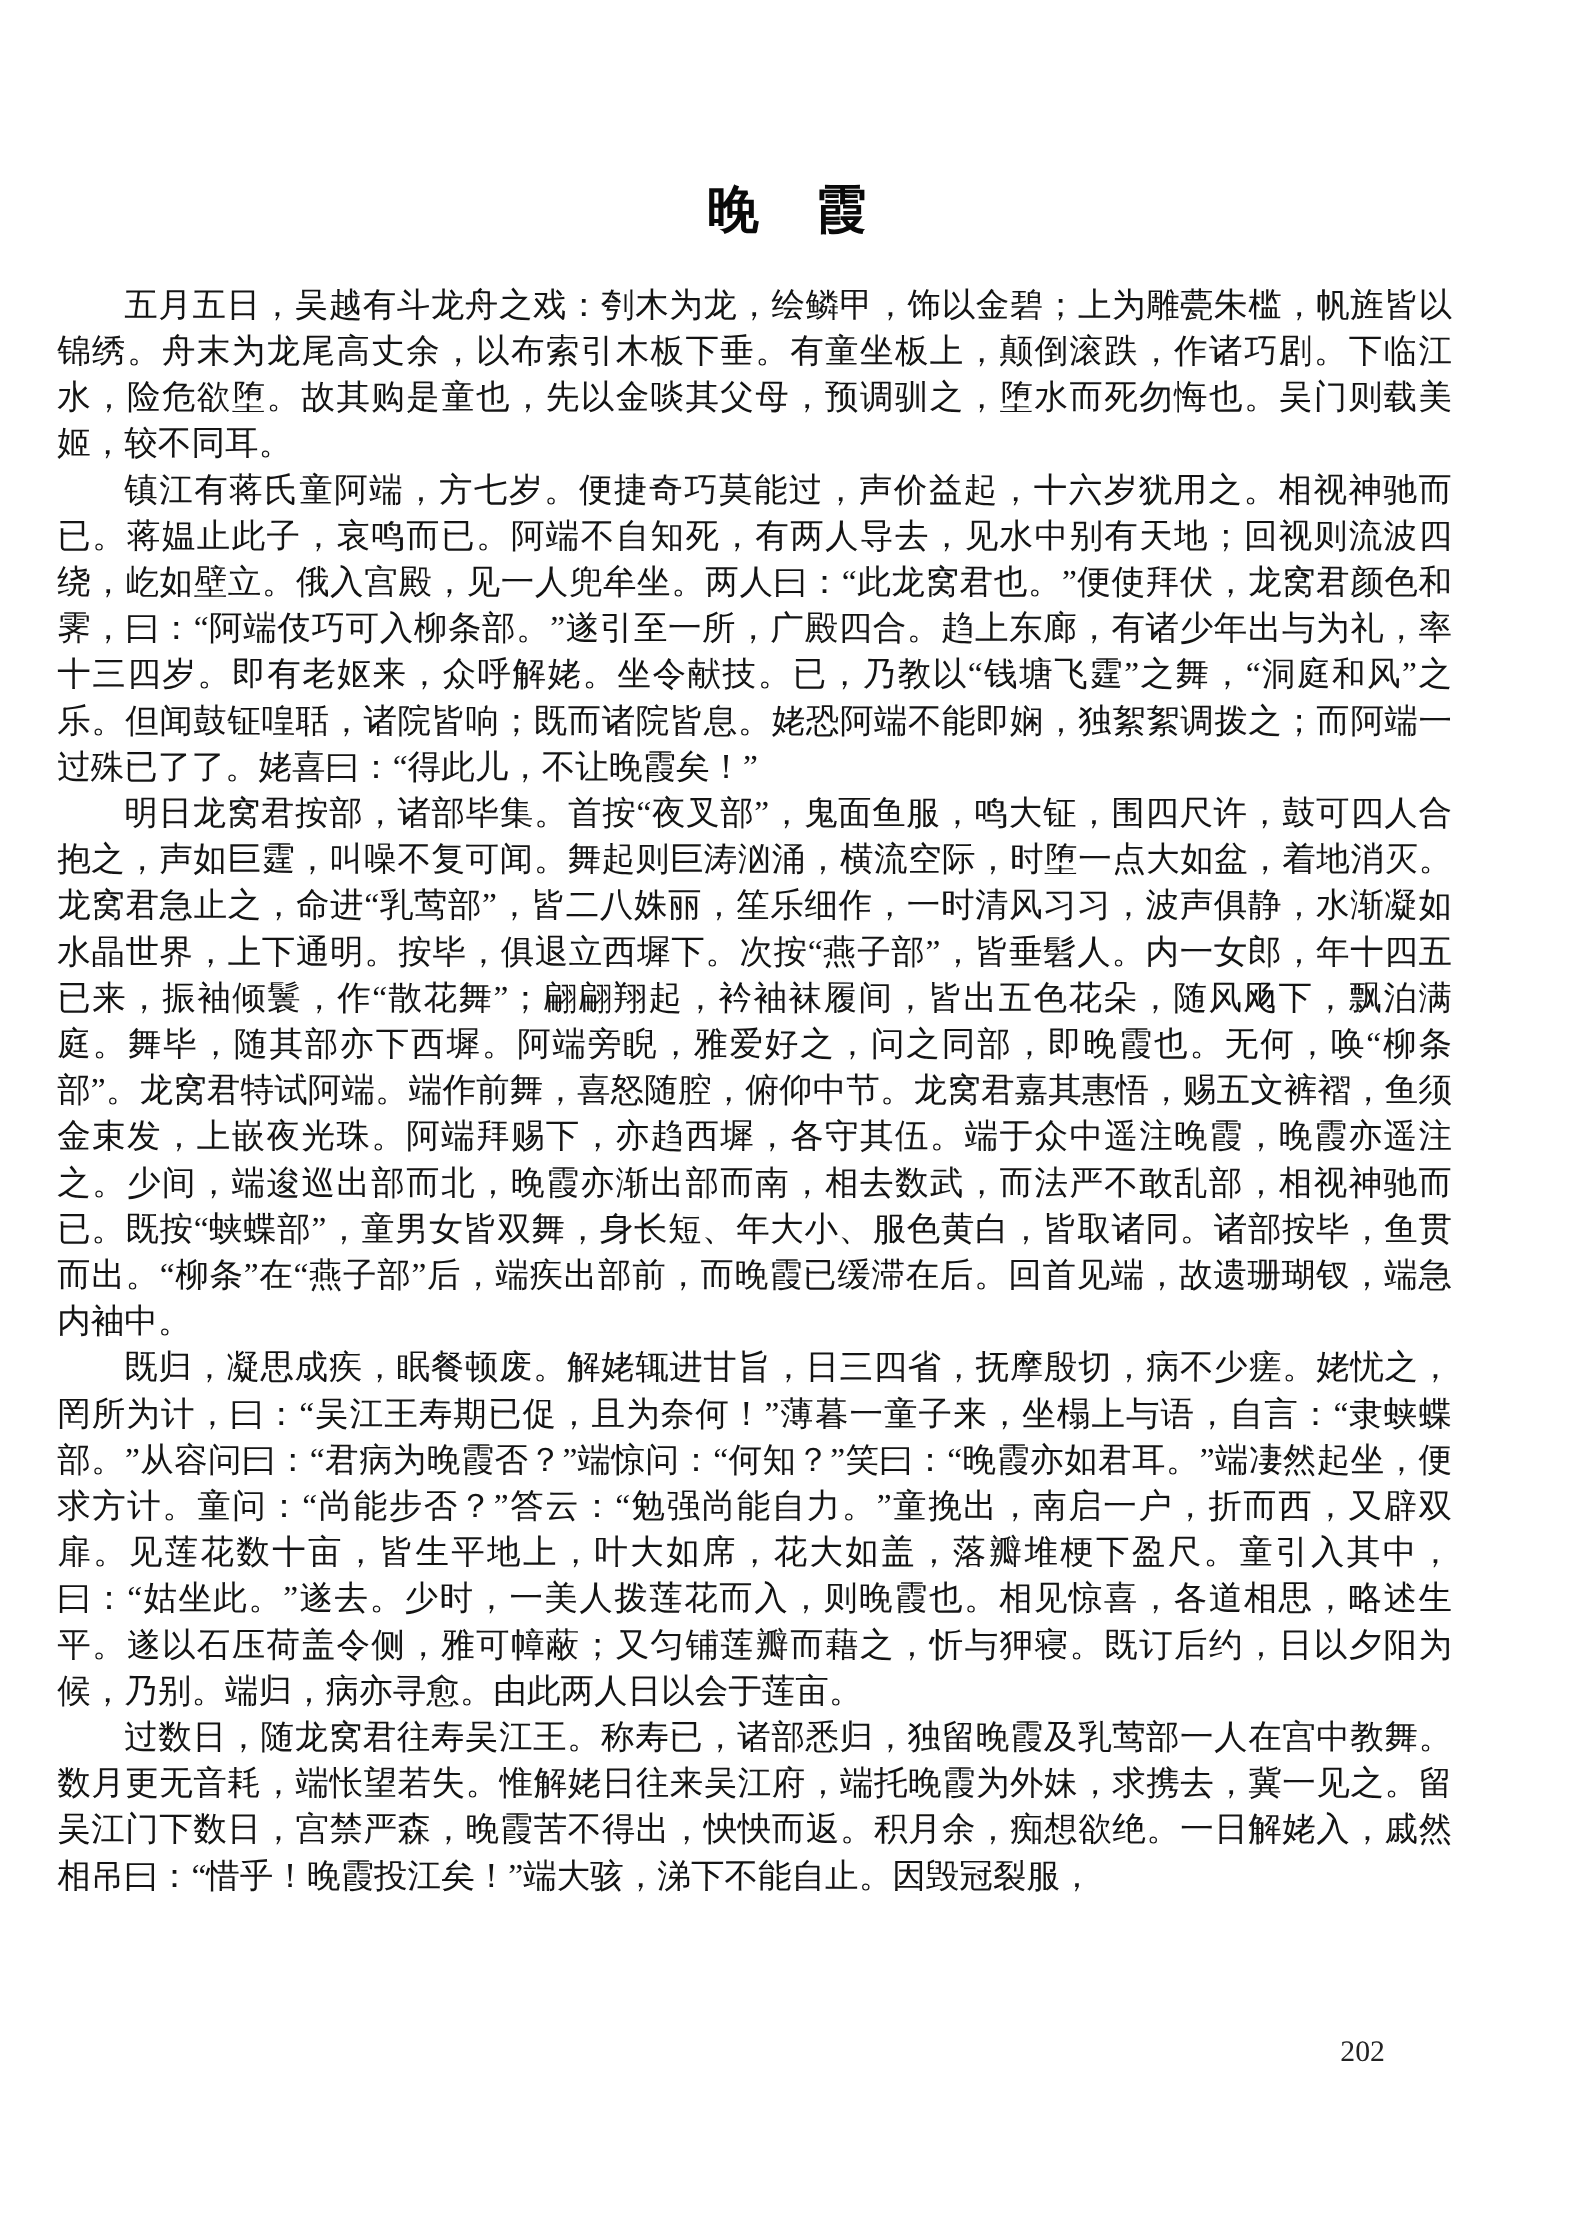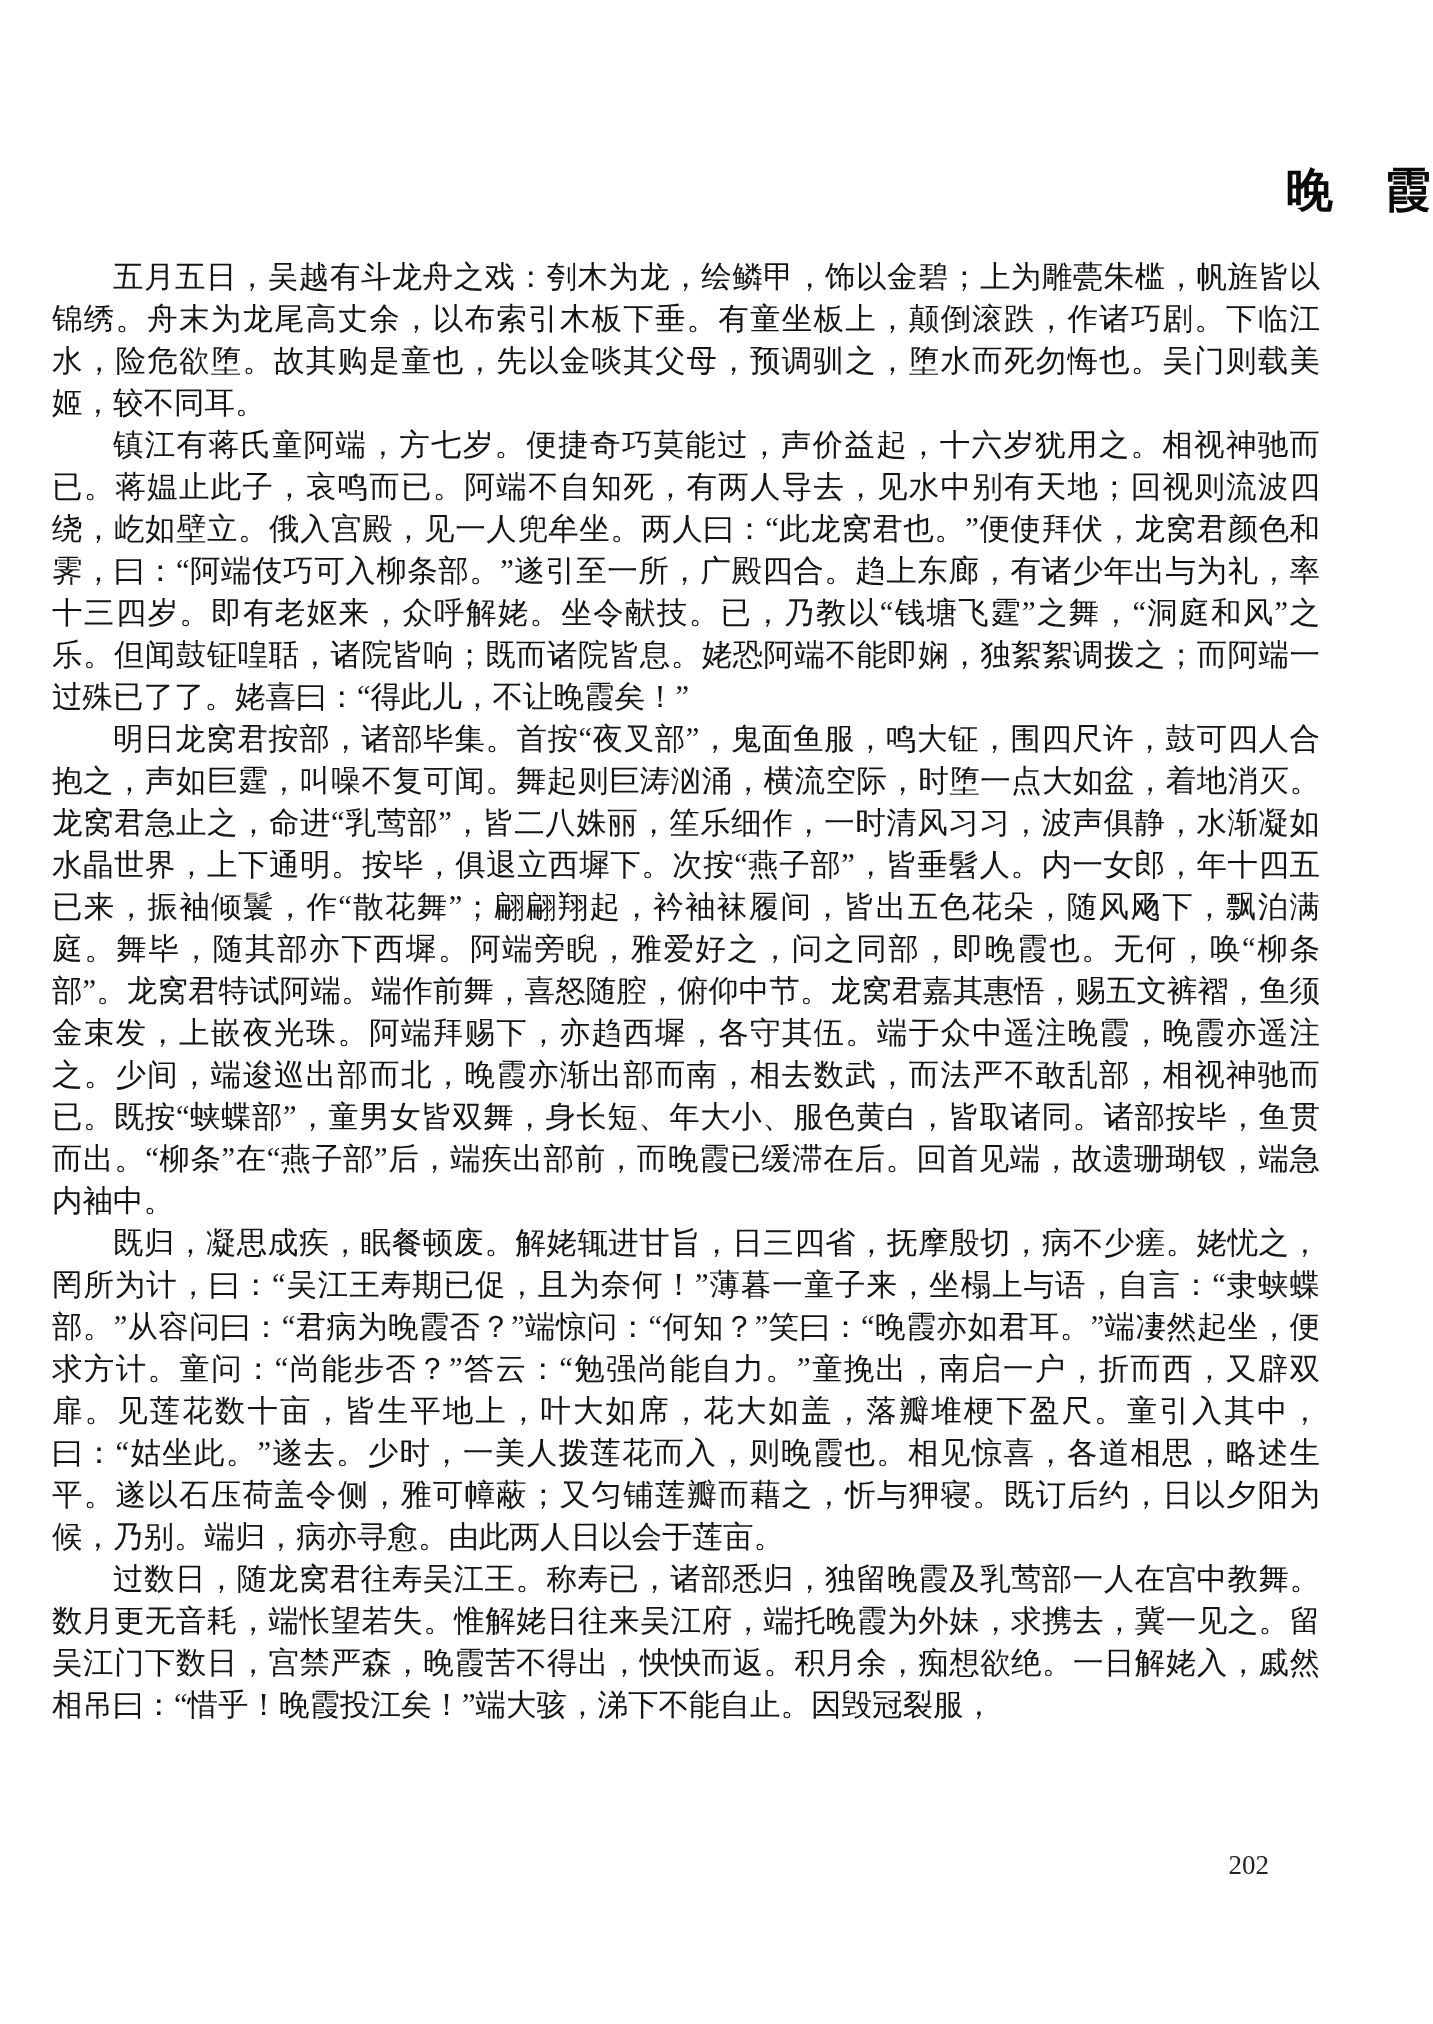"晚 霞" .title { text-align: right -> center }
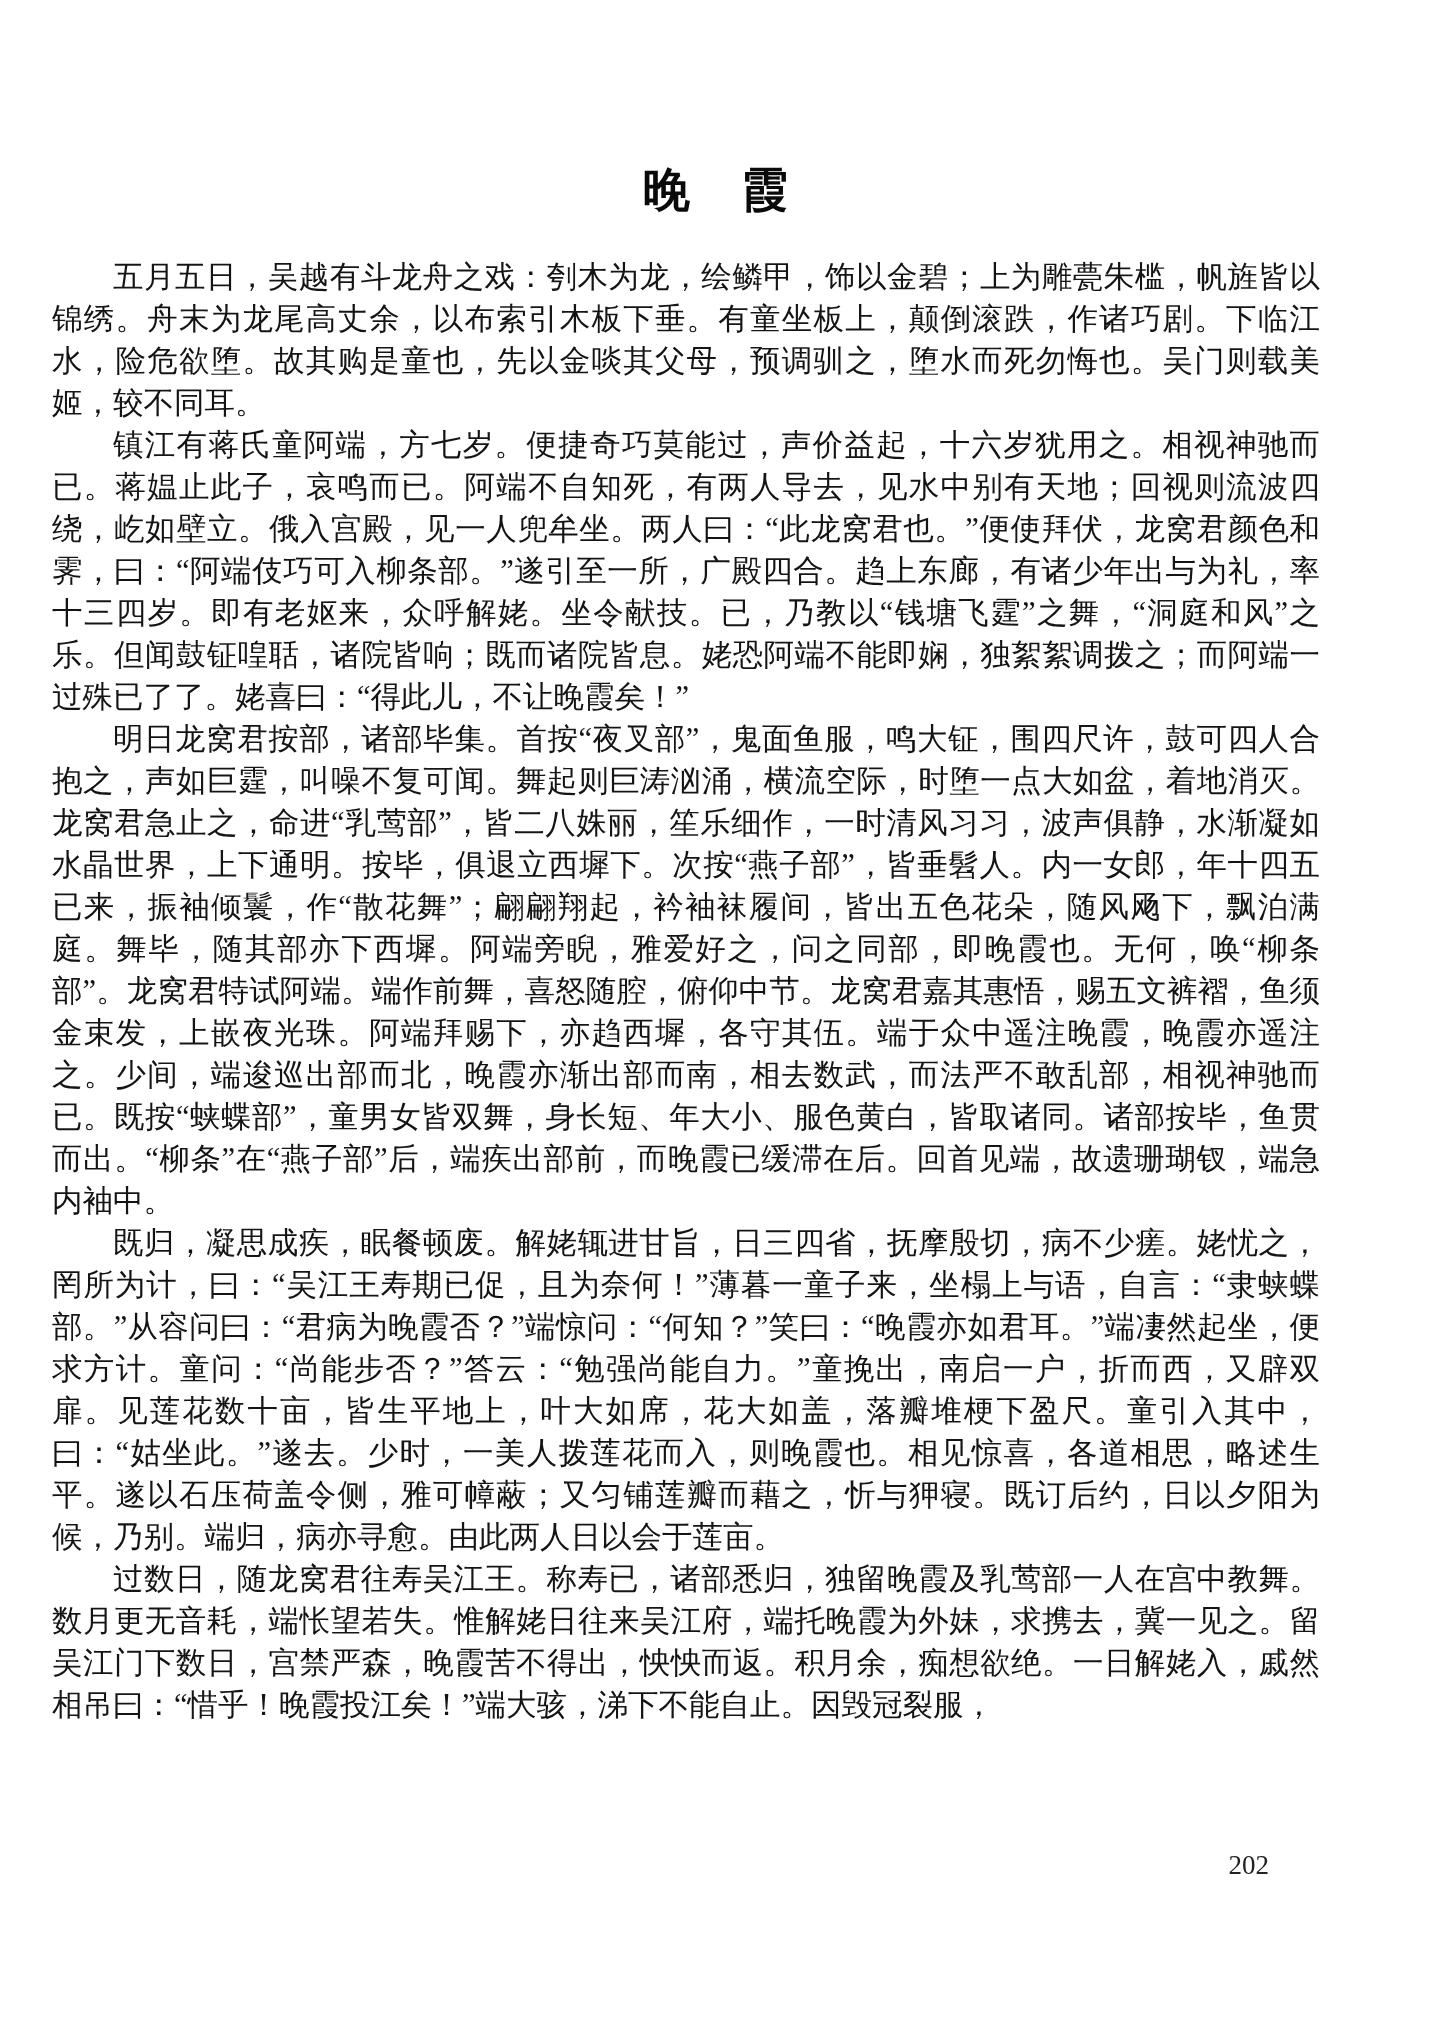"202" .page-number { right: 164px -> 174px }
